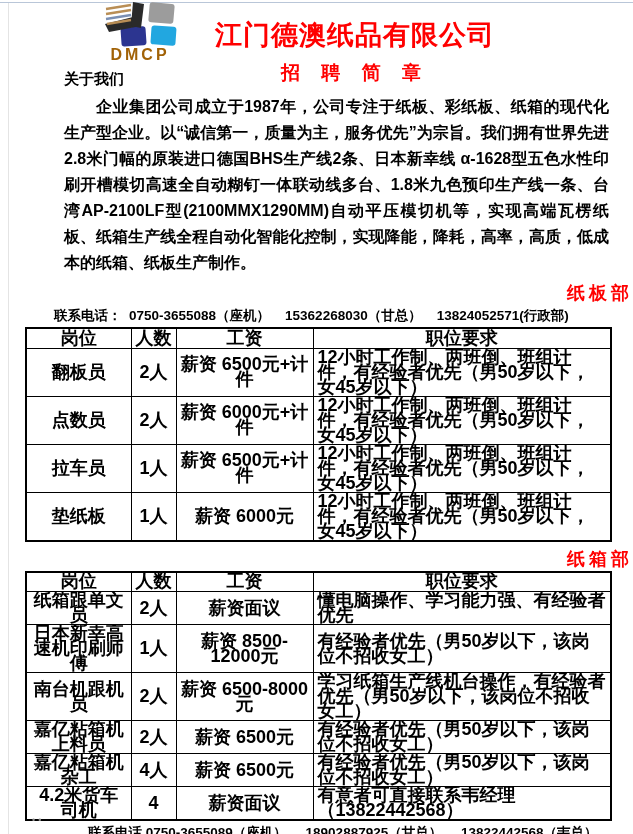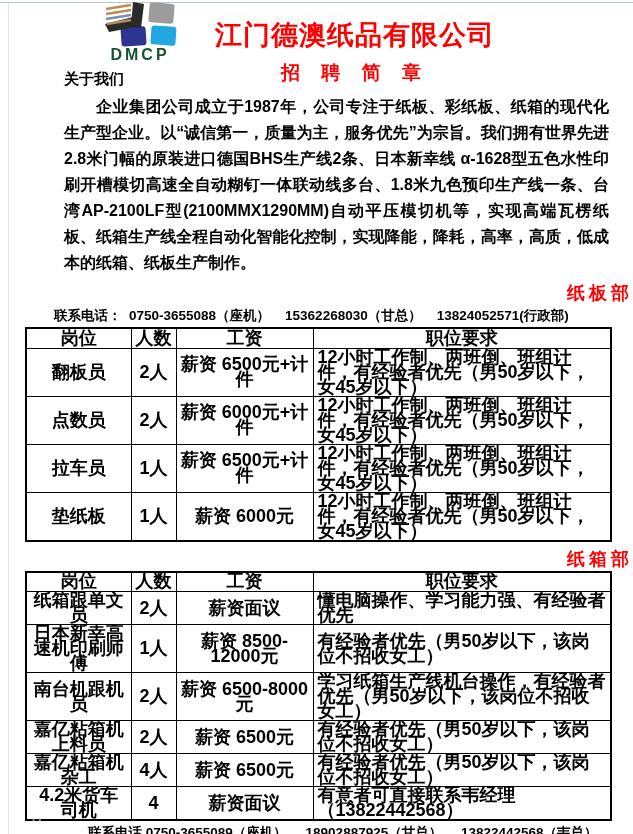"DMCP" .logo-text { color: #14532d -> #a16207 }
